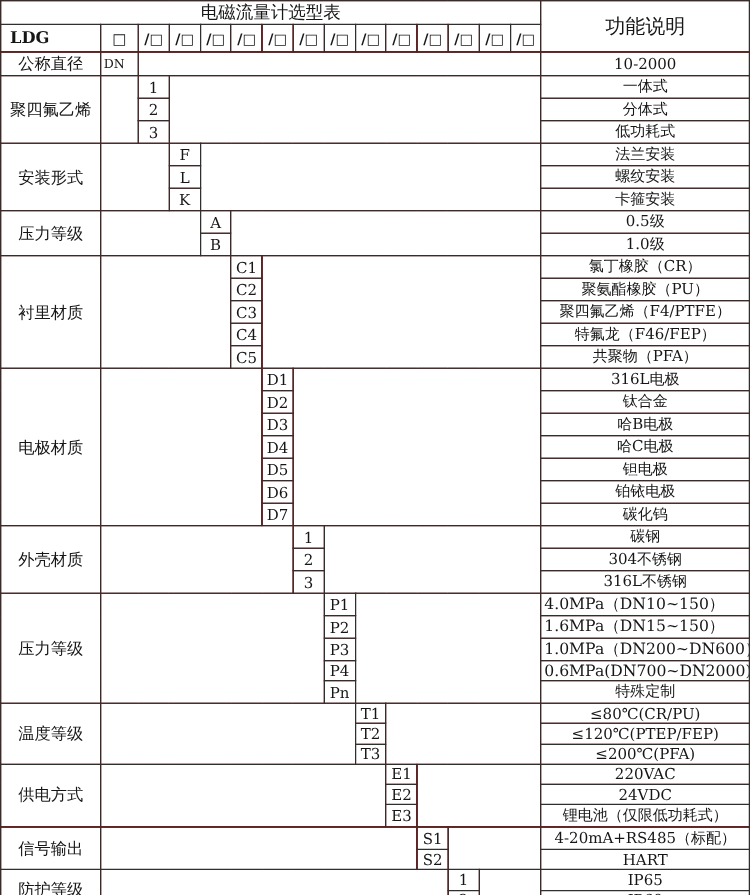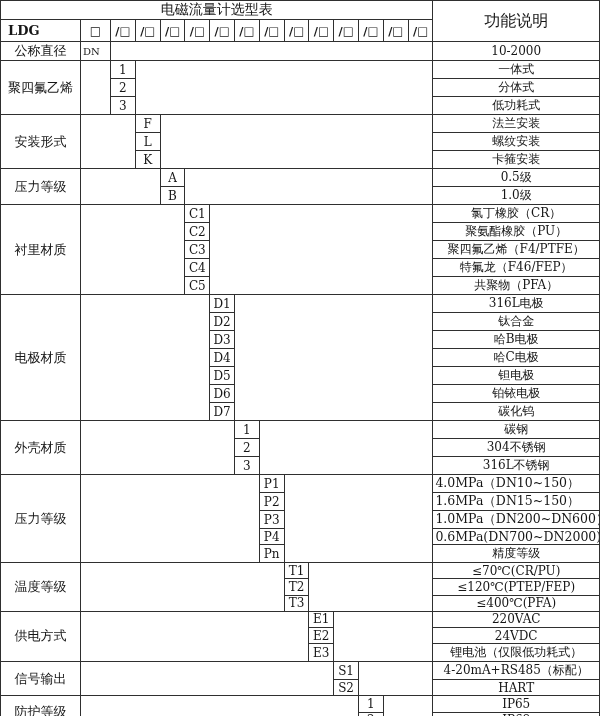"精度等级" td.desc { text: 精度等级 -> 特殊定制 }
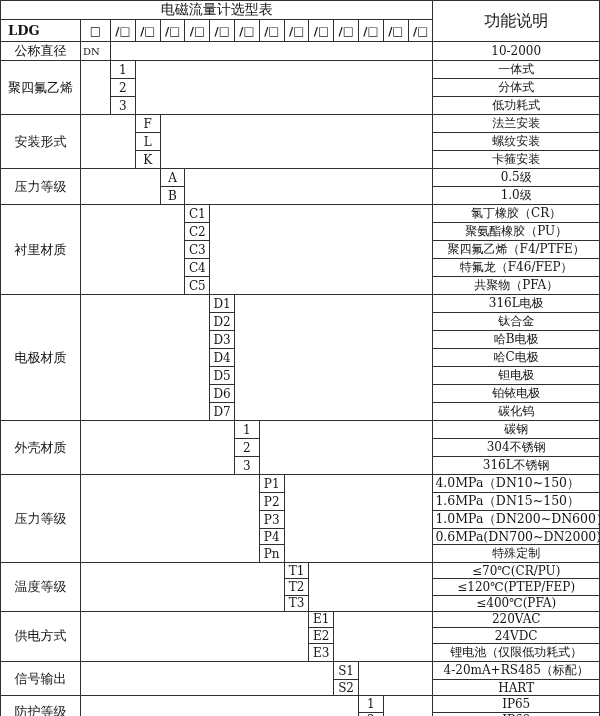"≤70℃(CR/PU)" td.desc { text: 70 -> 80 }
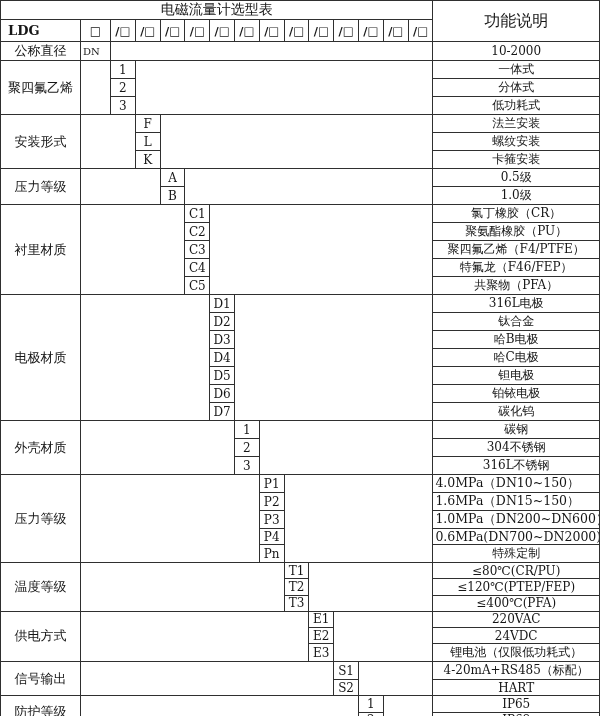"≤400℃(PFA)" td.desc { text: 400 -> 200 }
